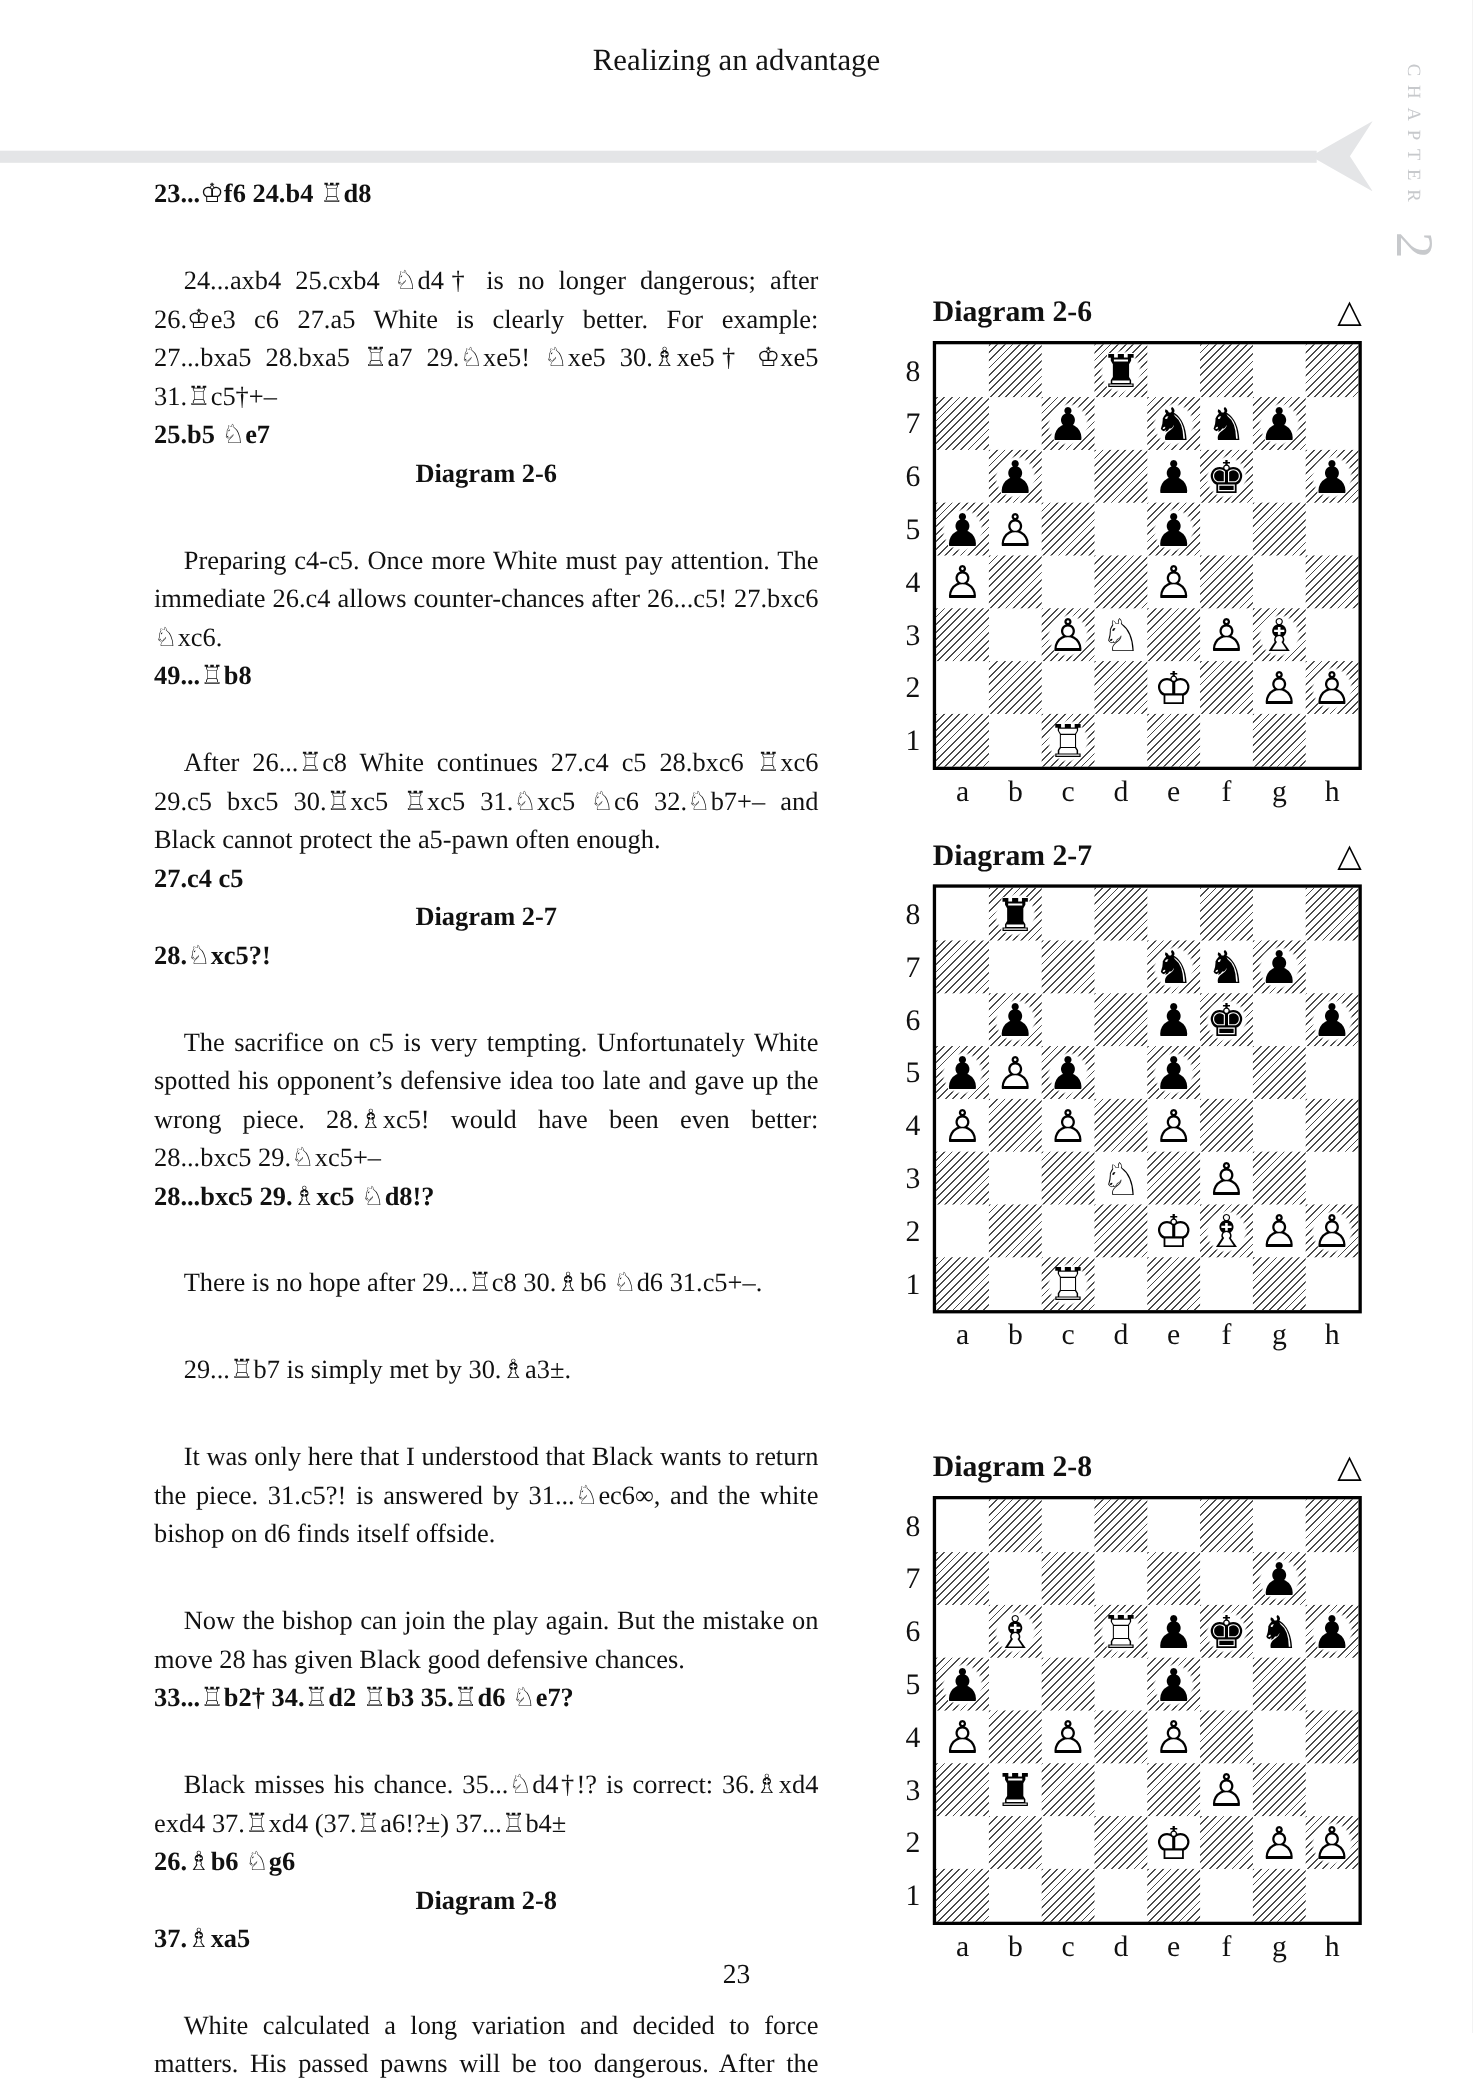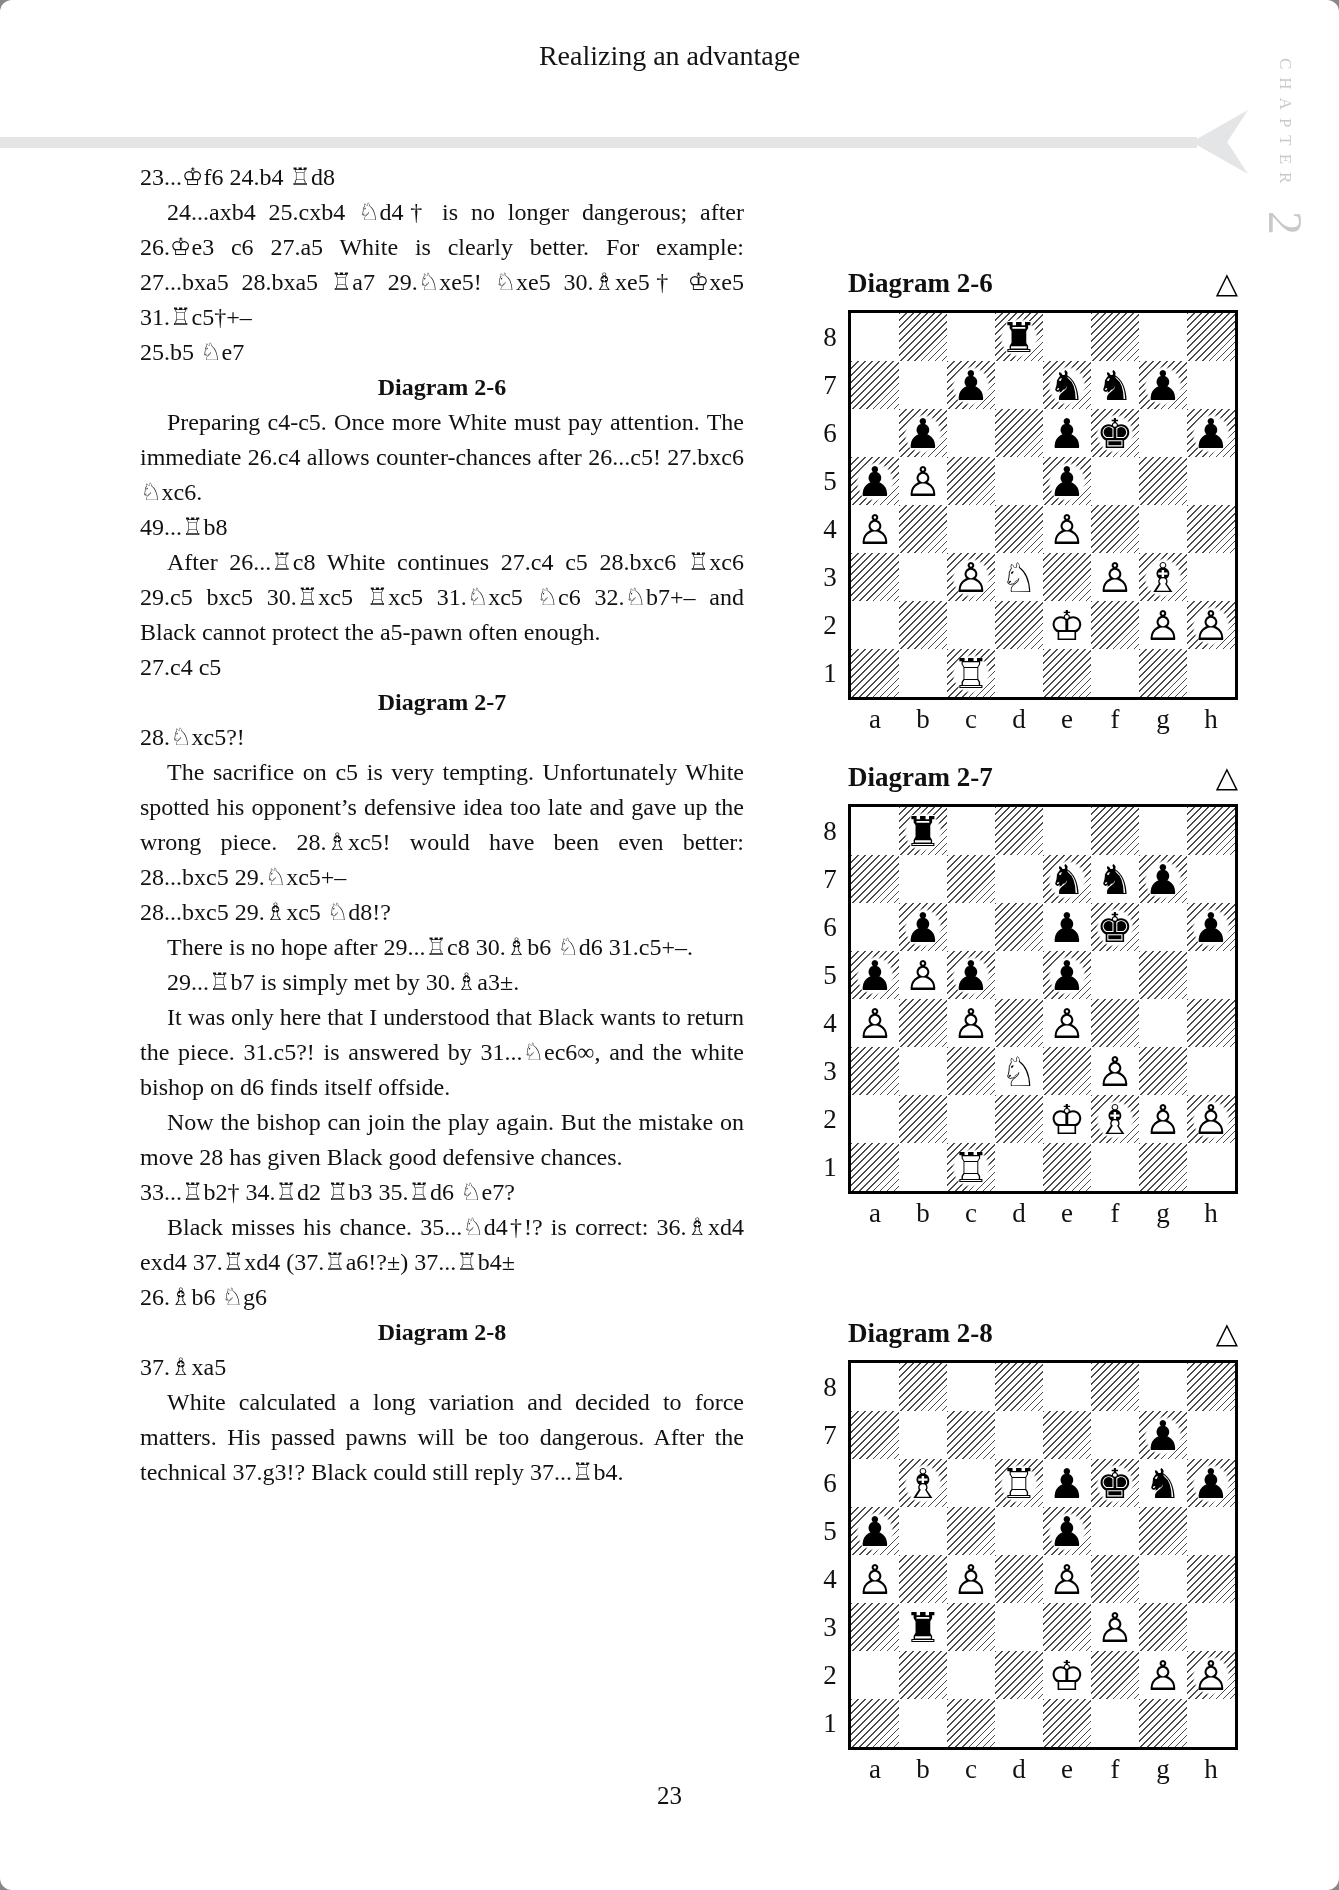"Realizing an advantage" .page { border-radius: 12px -> none }
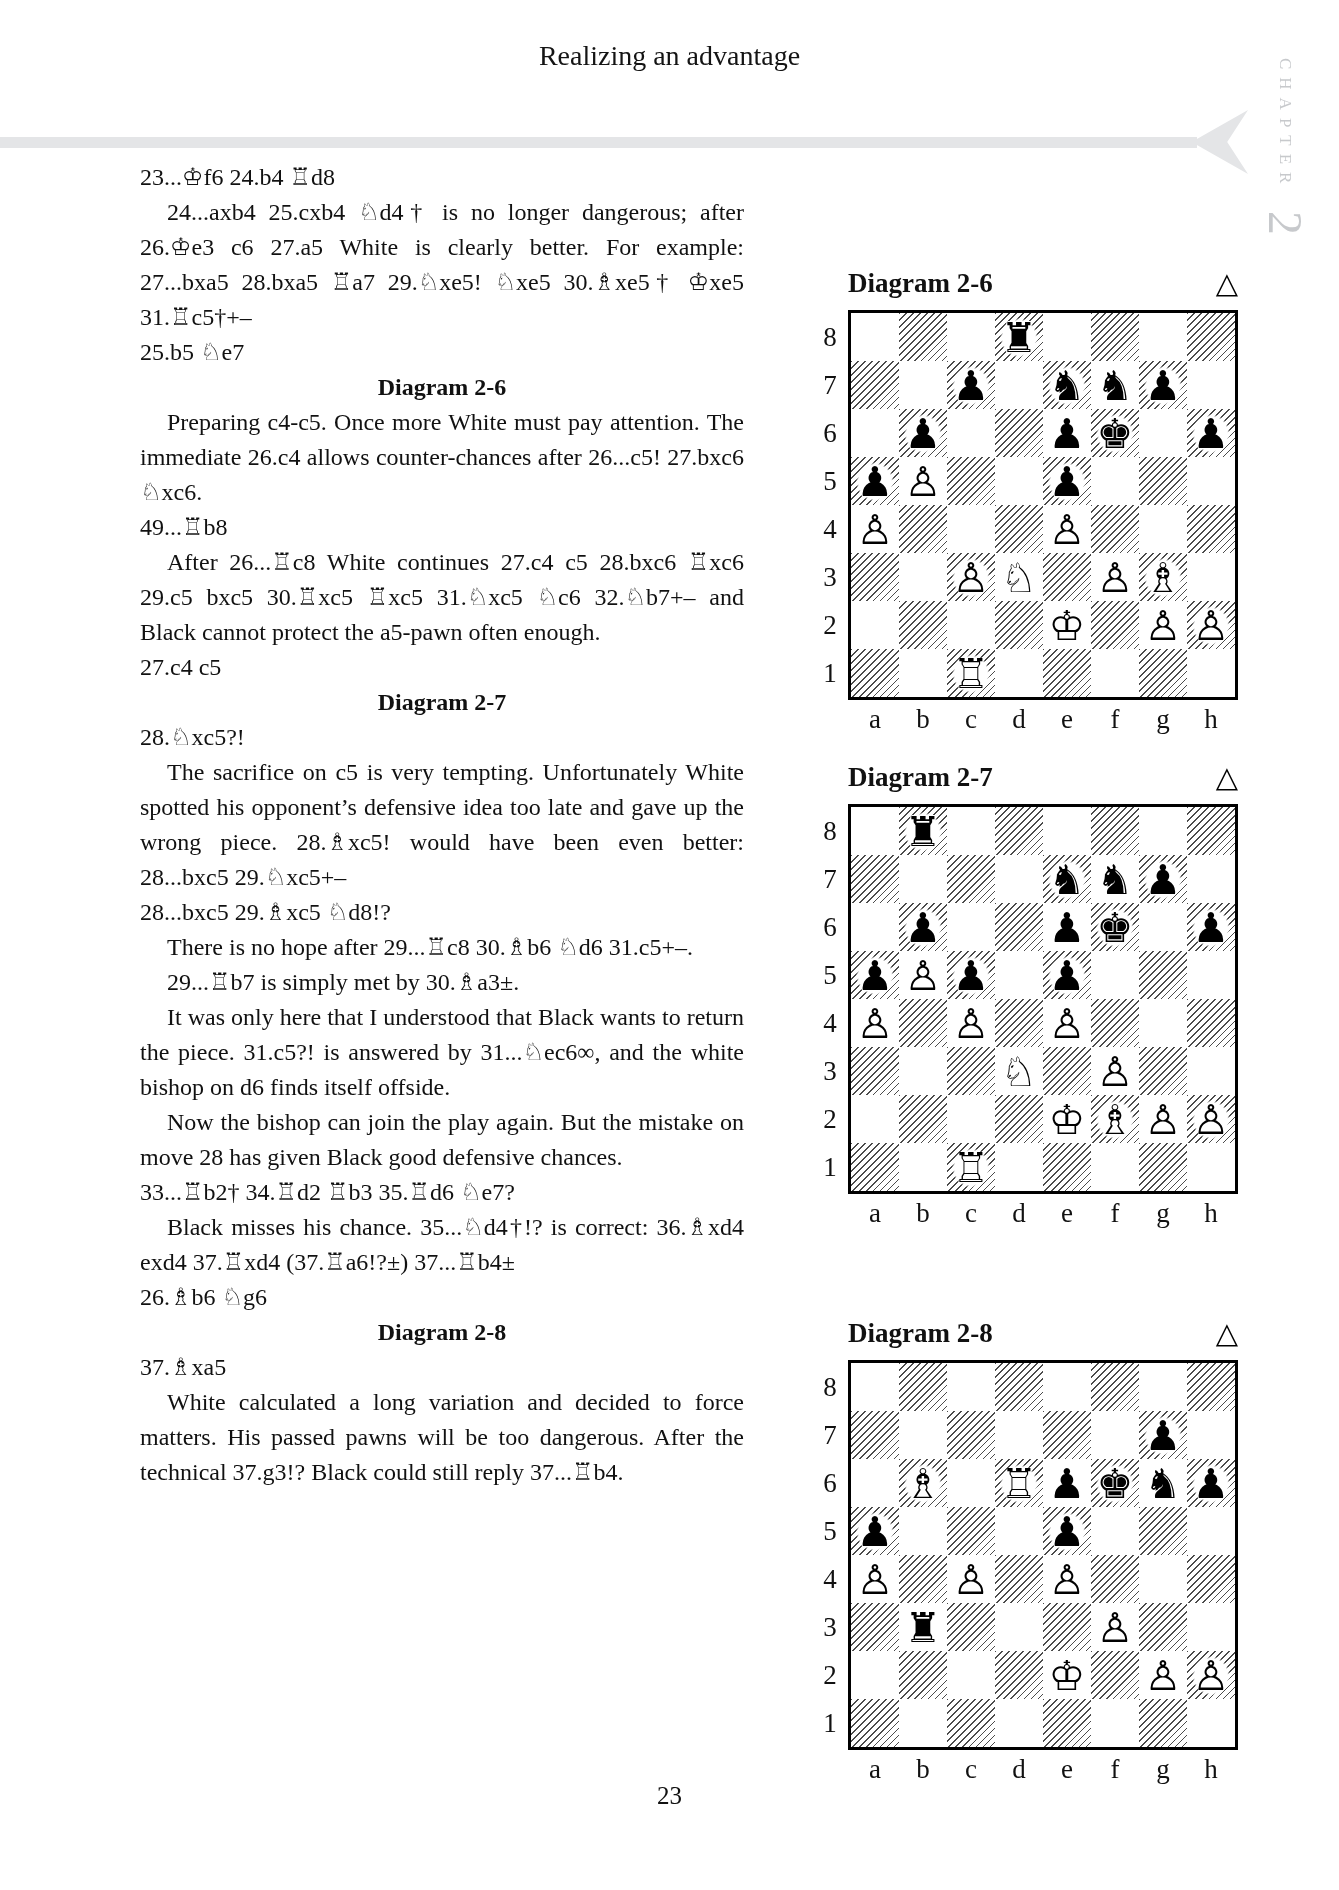"23...♔f6 24.b4 ♖d8" .blk.move { font-weight: normal -> bold }
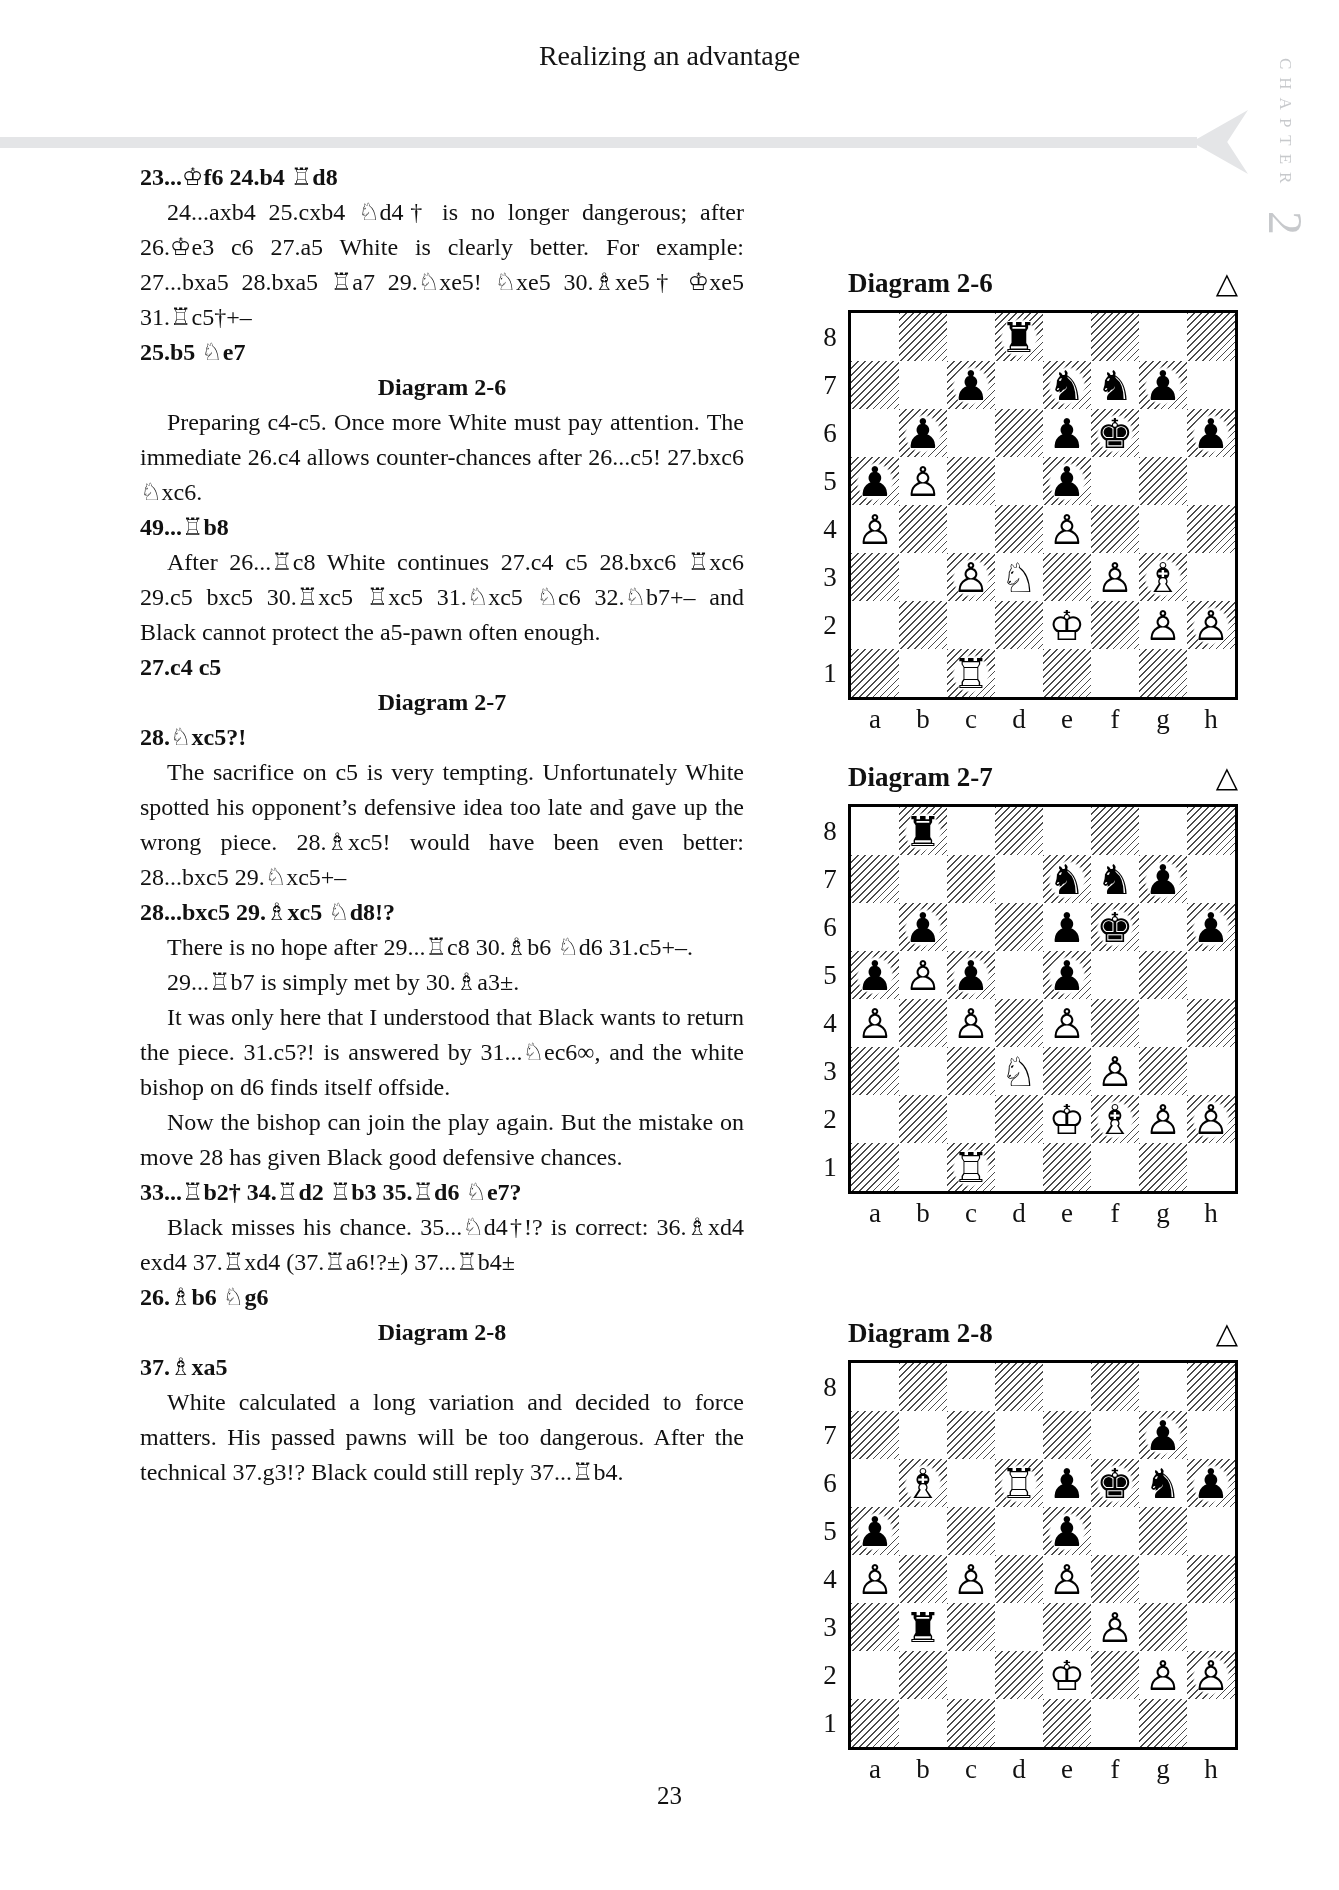"24...axb4 25.cxb4 ♘d4† is no" .blk.para { margin-top: none -> 44px }
